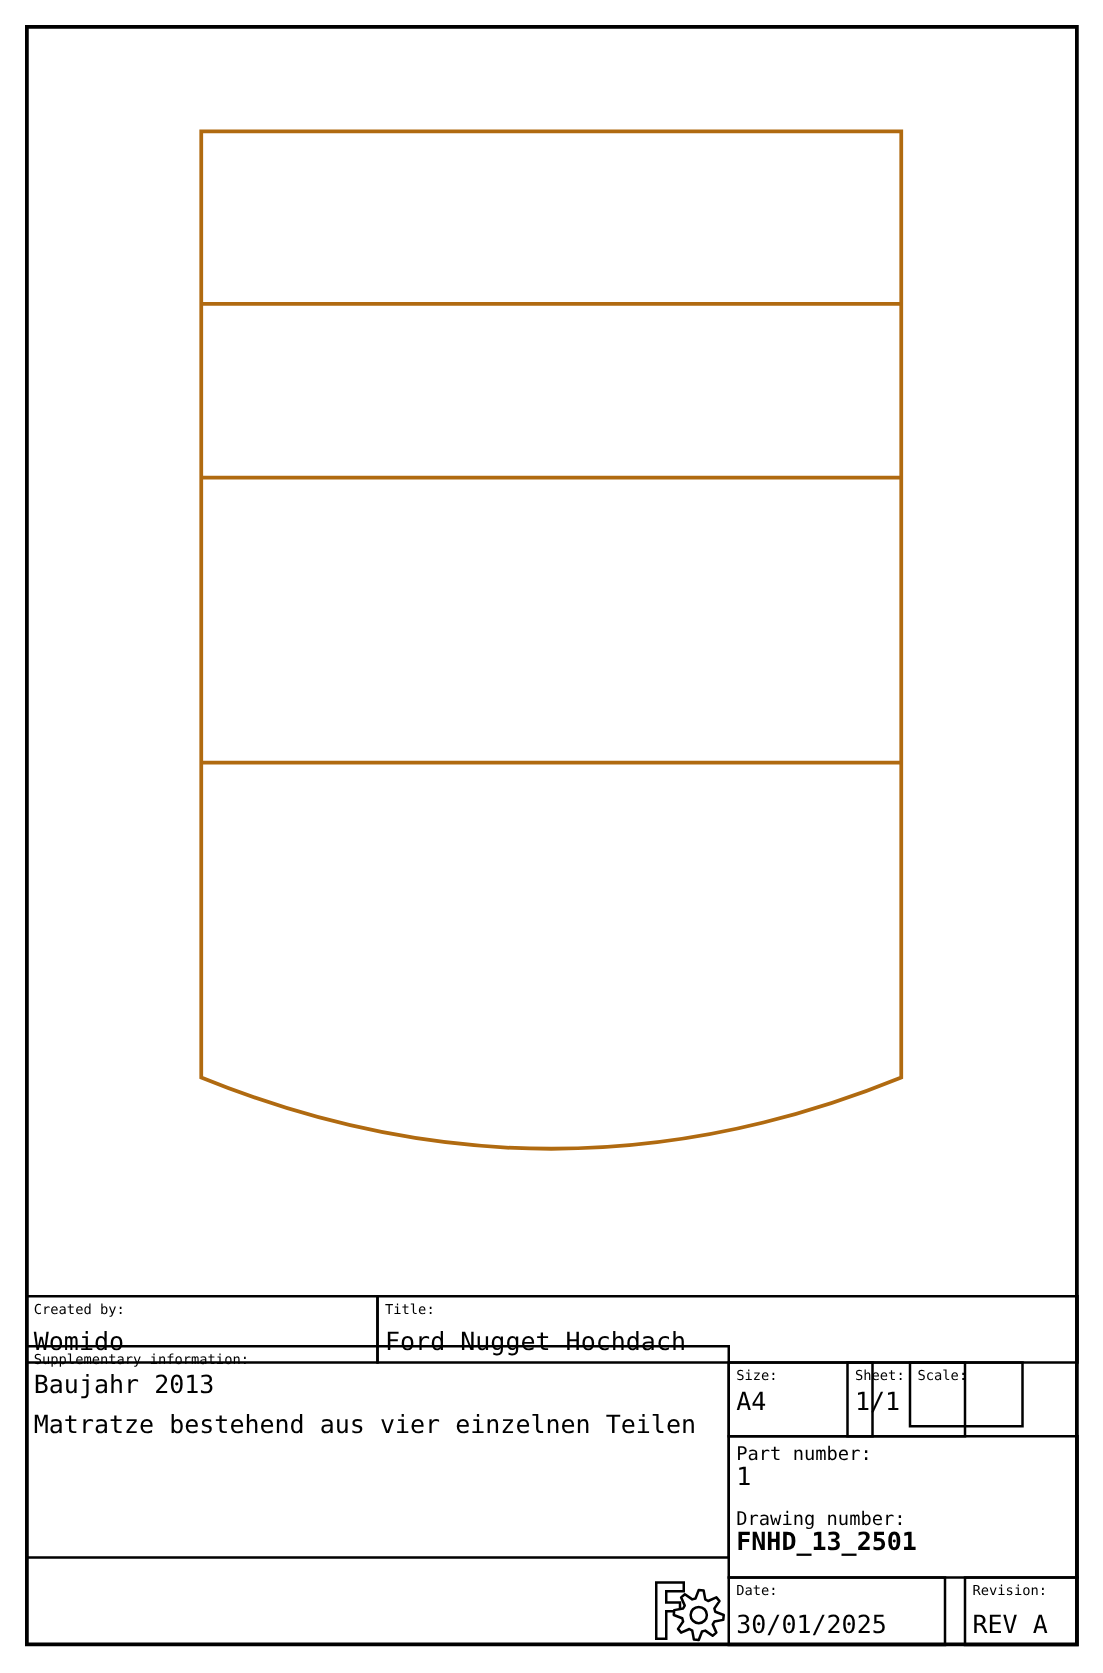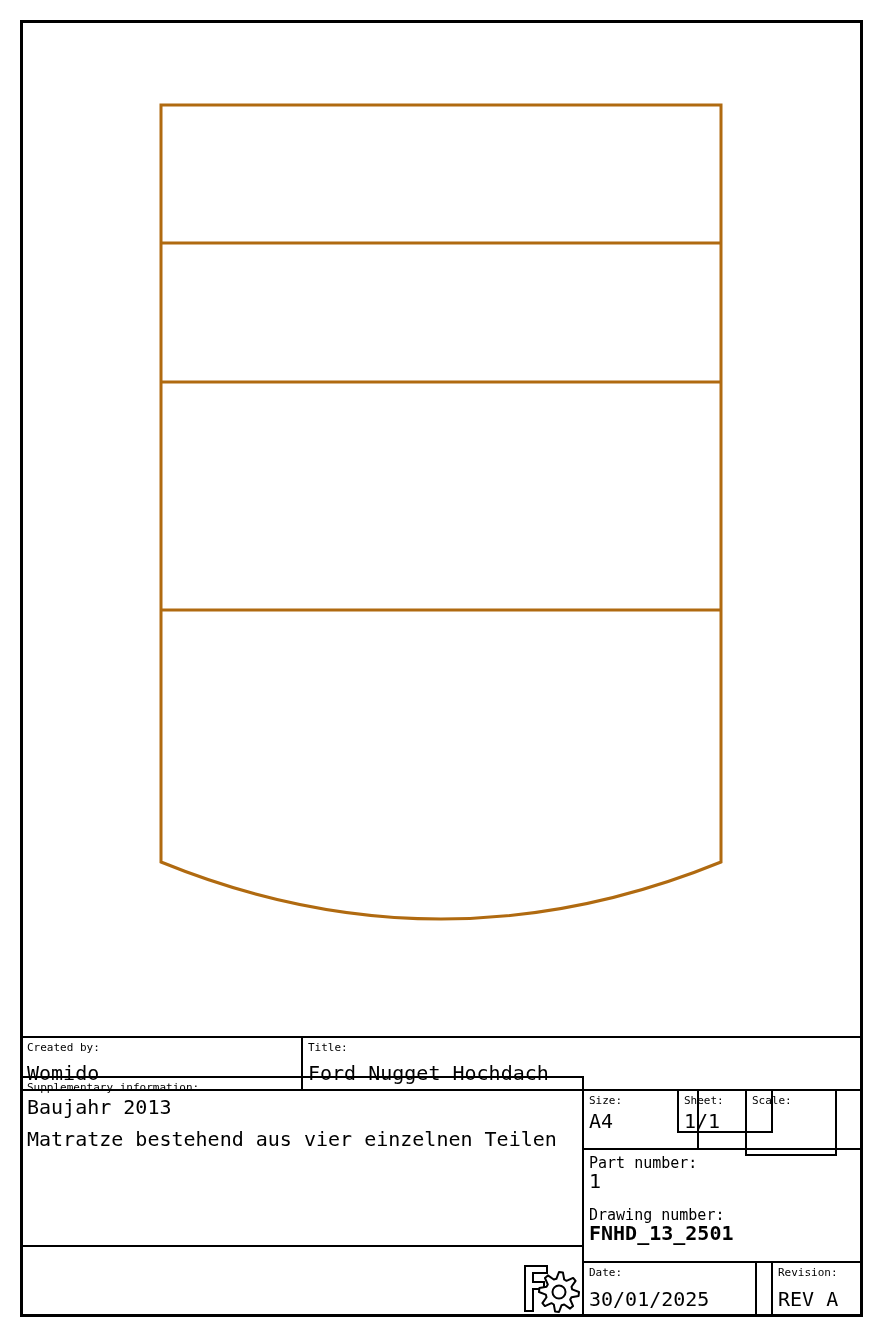"Sheet:" #cell-sheet { height: 44px -> 61px }
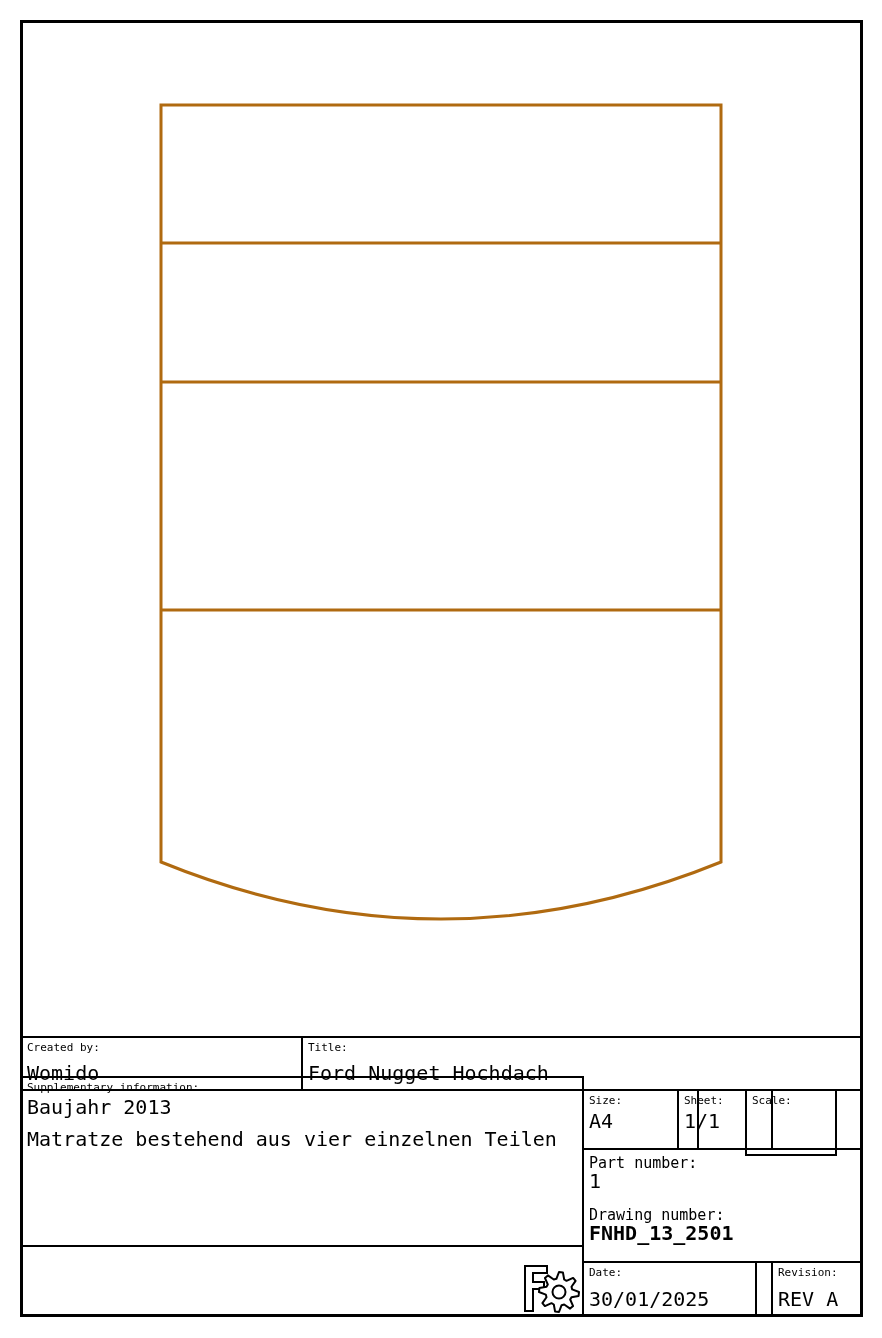"Scale:" #cell-scale { height: 67px -> 53px; left: 745px -> 727px }
